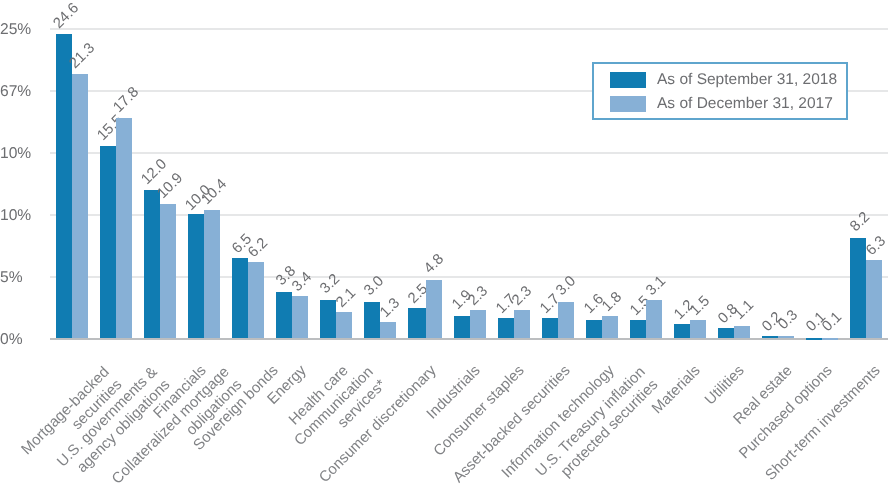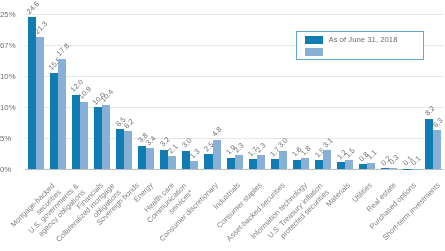"As of June 31, 2018" div.ltxt { text: June -> September }
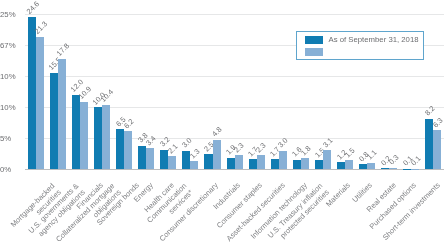"As of December 31, 2017" div.ltxt { html: none -> <div>As of December 31, 2017</div> }
